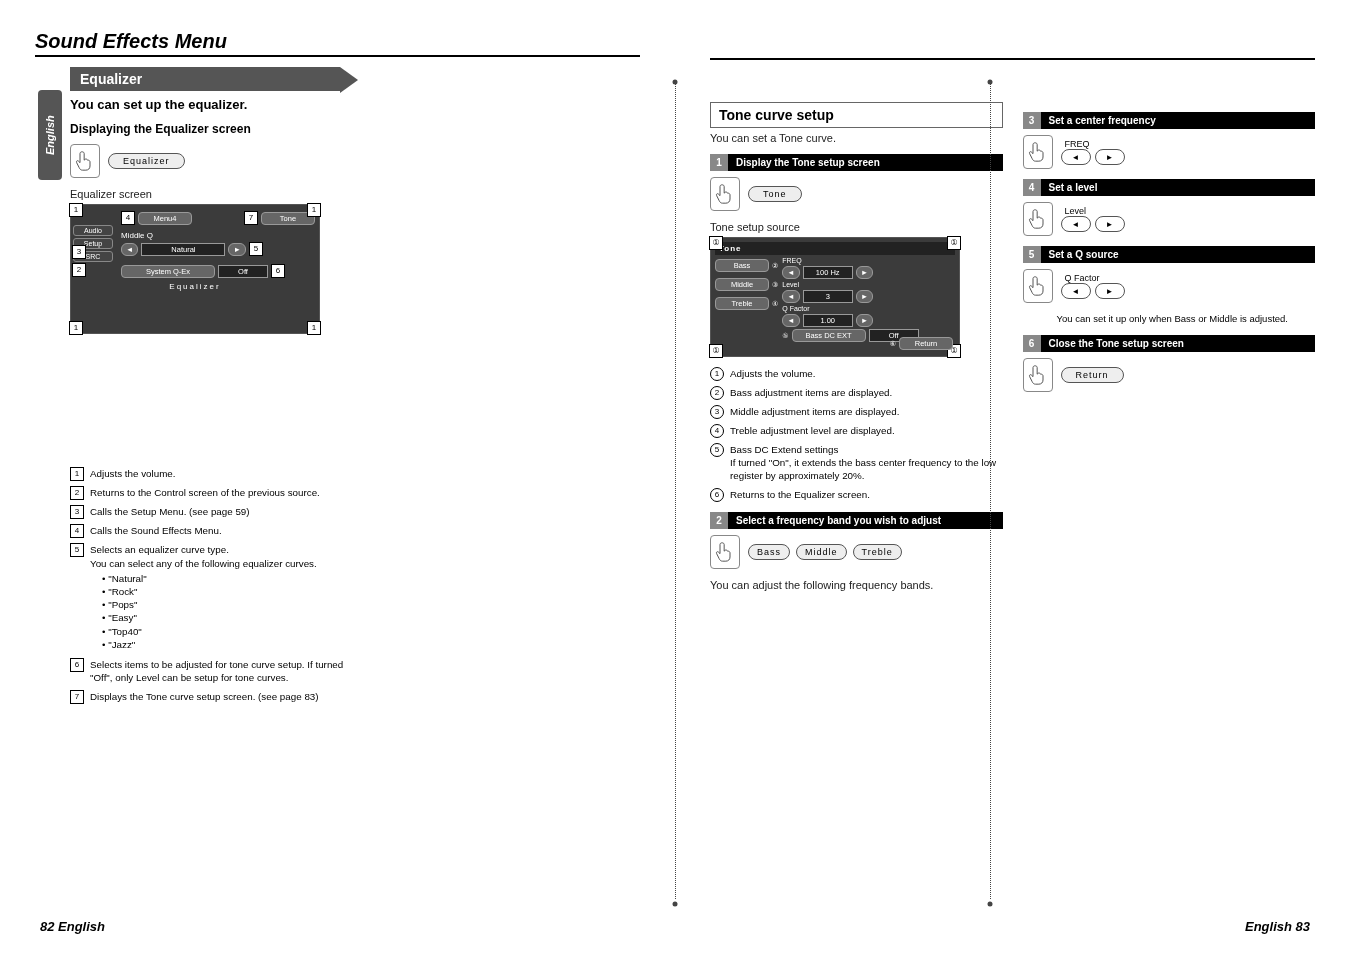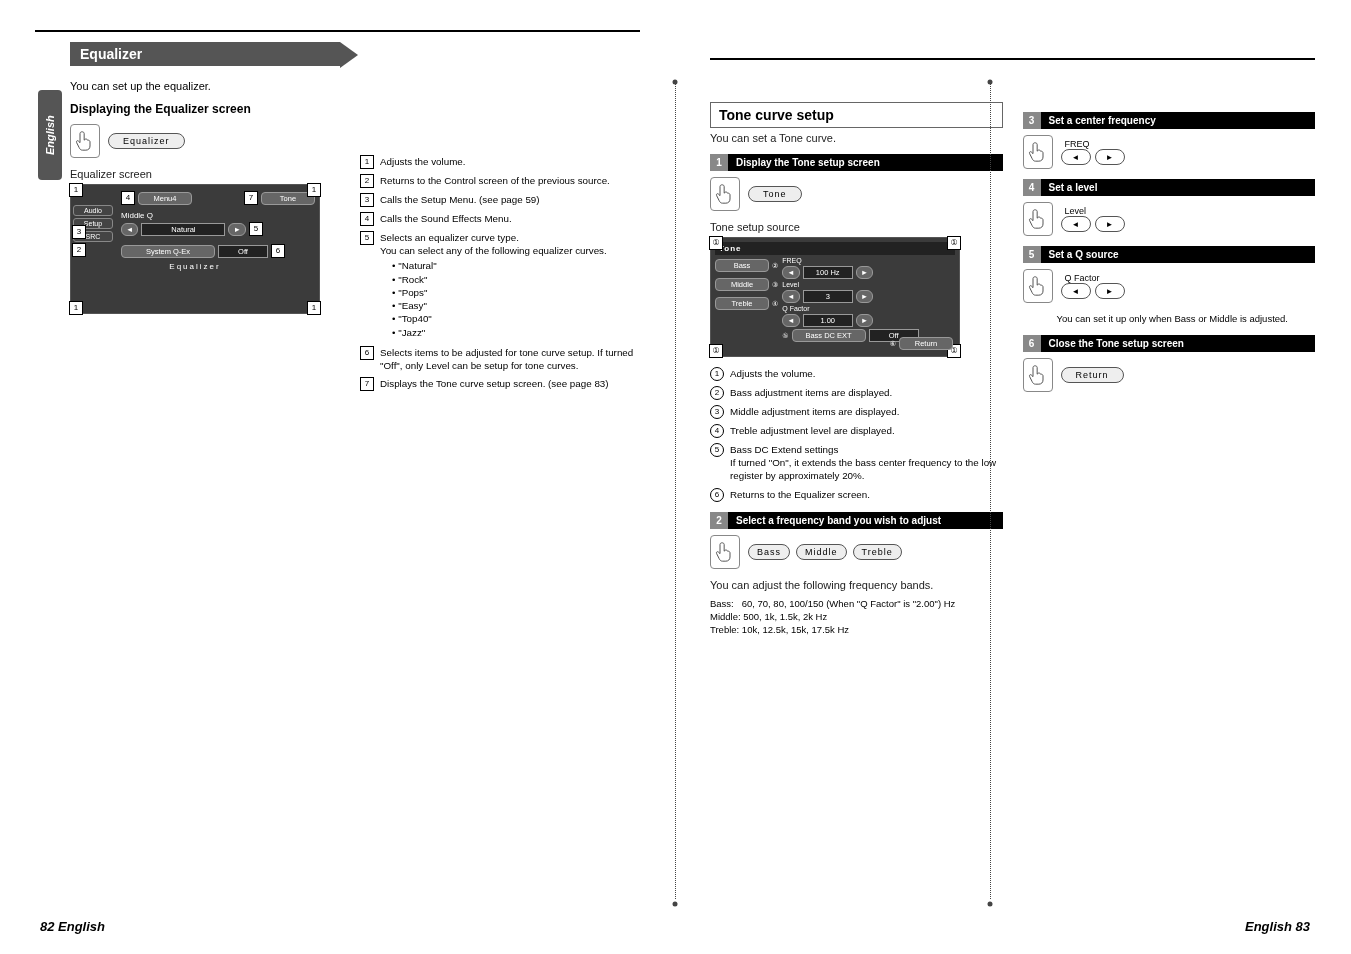"Sound Effects Menu" div.title { html: none -> <div>Sound Effects Menu</div> }
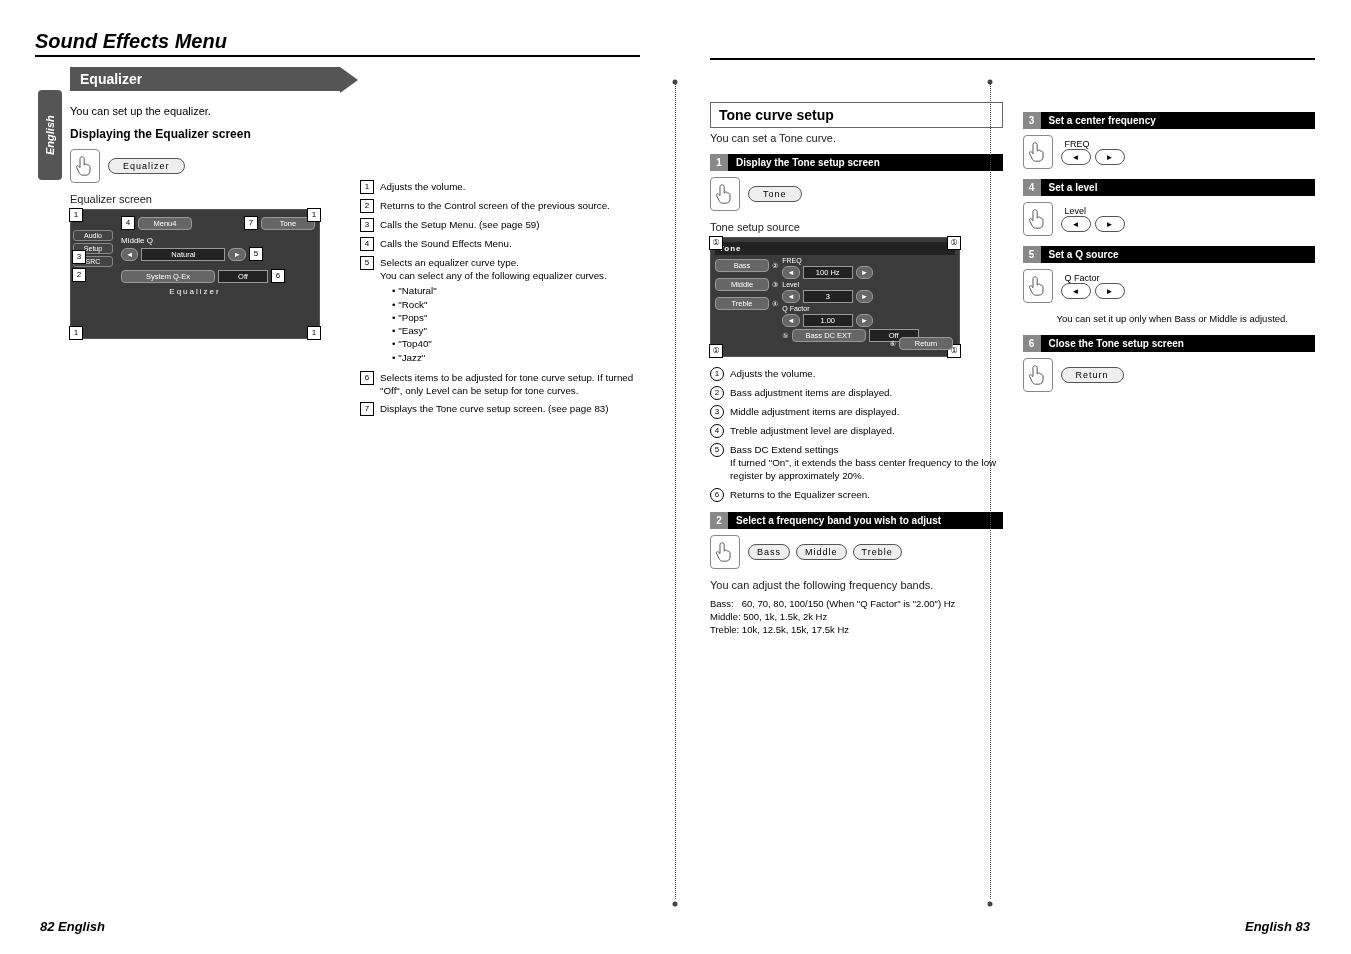"Equalizer" div.cols { flex-direction: none -> column }
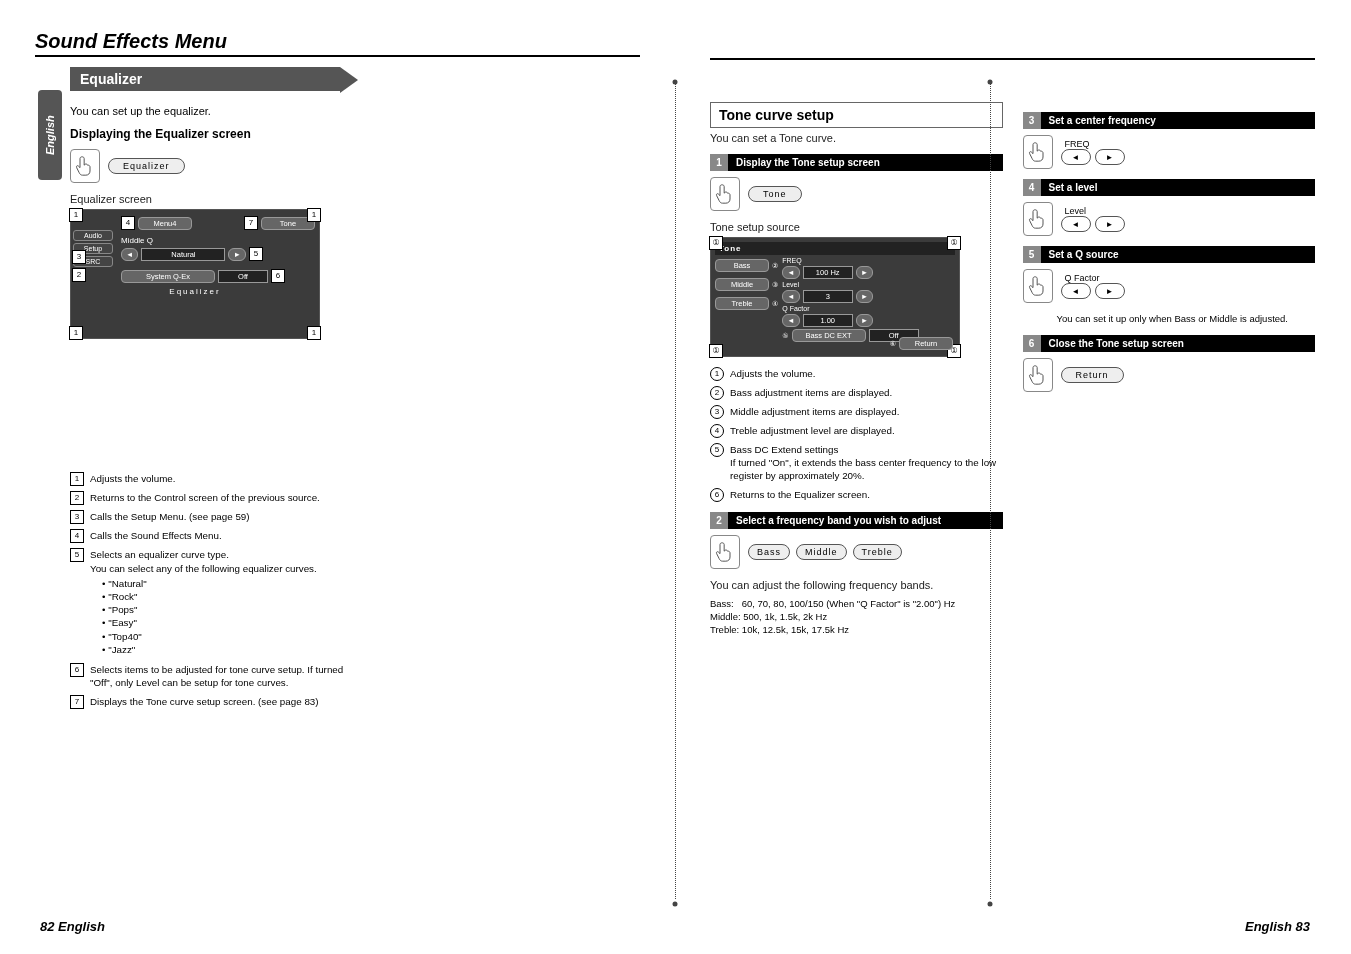"You can set up the" .sub-bold { font-size: 11px -> 13px; font-weight: normal -> bold; margin: 14px 0 10px 0 -> 6px 0 10px 0 }
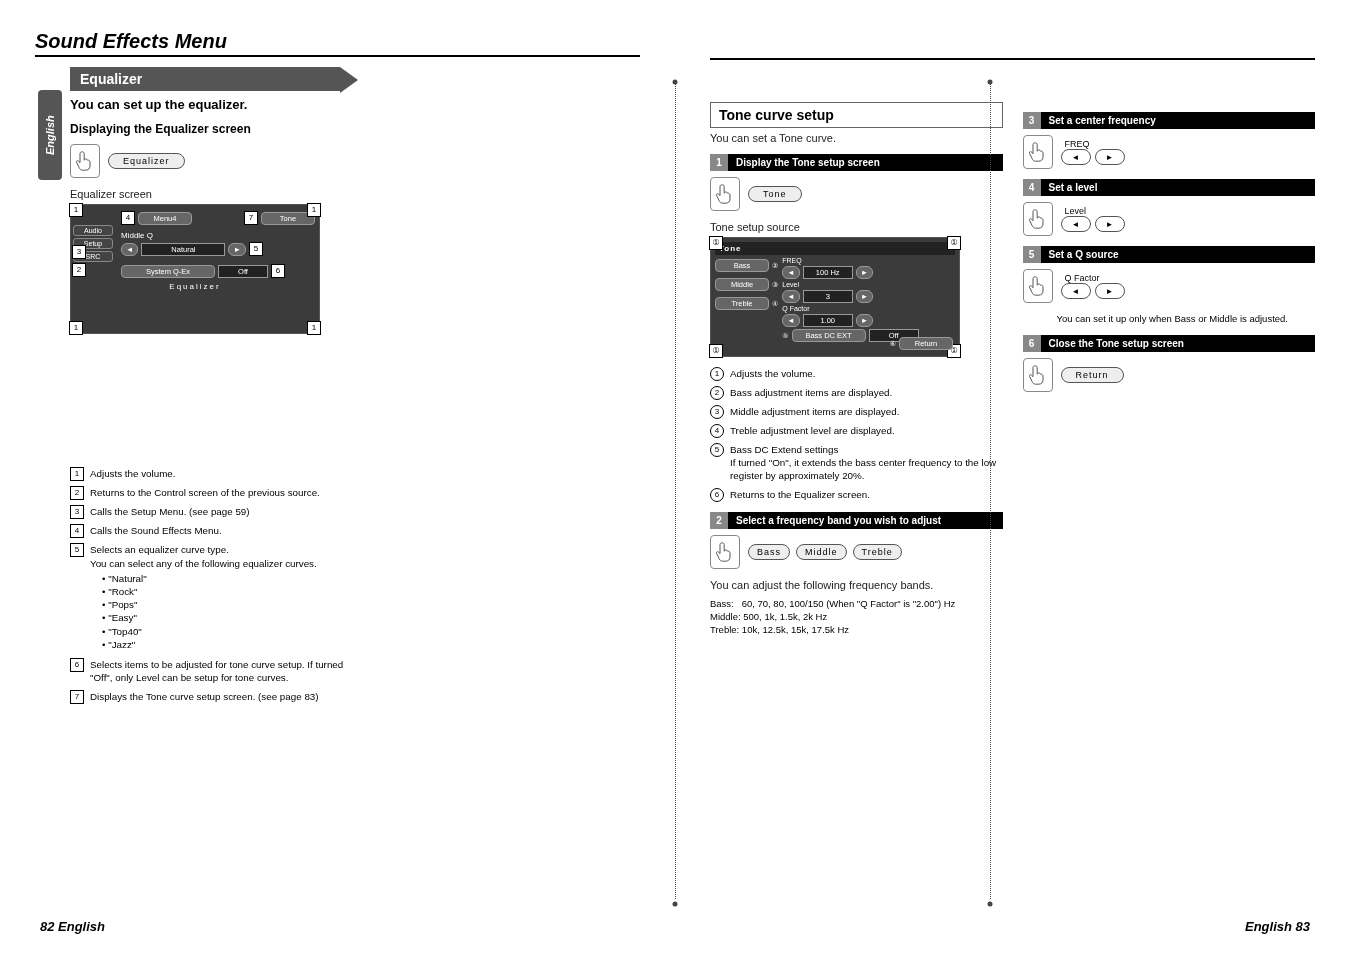"Bass: 60, 70, 80, 100/150" div.freq-list { html: <div> <div>Bass: 60, 70, 80, 100/150 (When "Q Factor" is "2.00") Hz</div> <div>Middle: 500, 1k, 1.5k, 2k Hz</div> <div>Treble: 10k, 12.5k, 15k, 17.5k Hz</div> </div> -> none }
